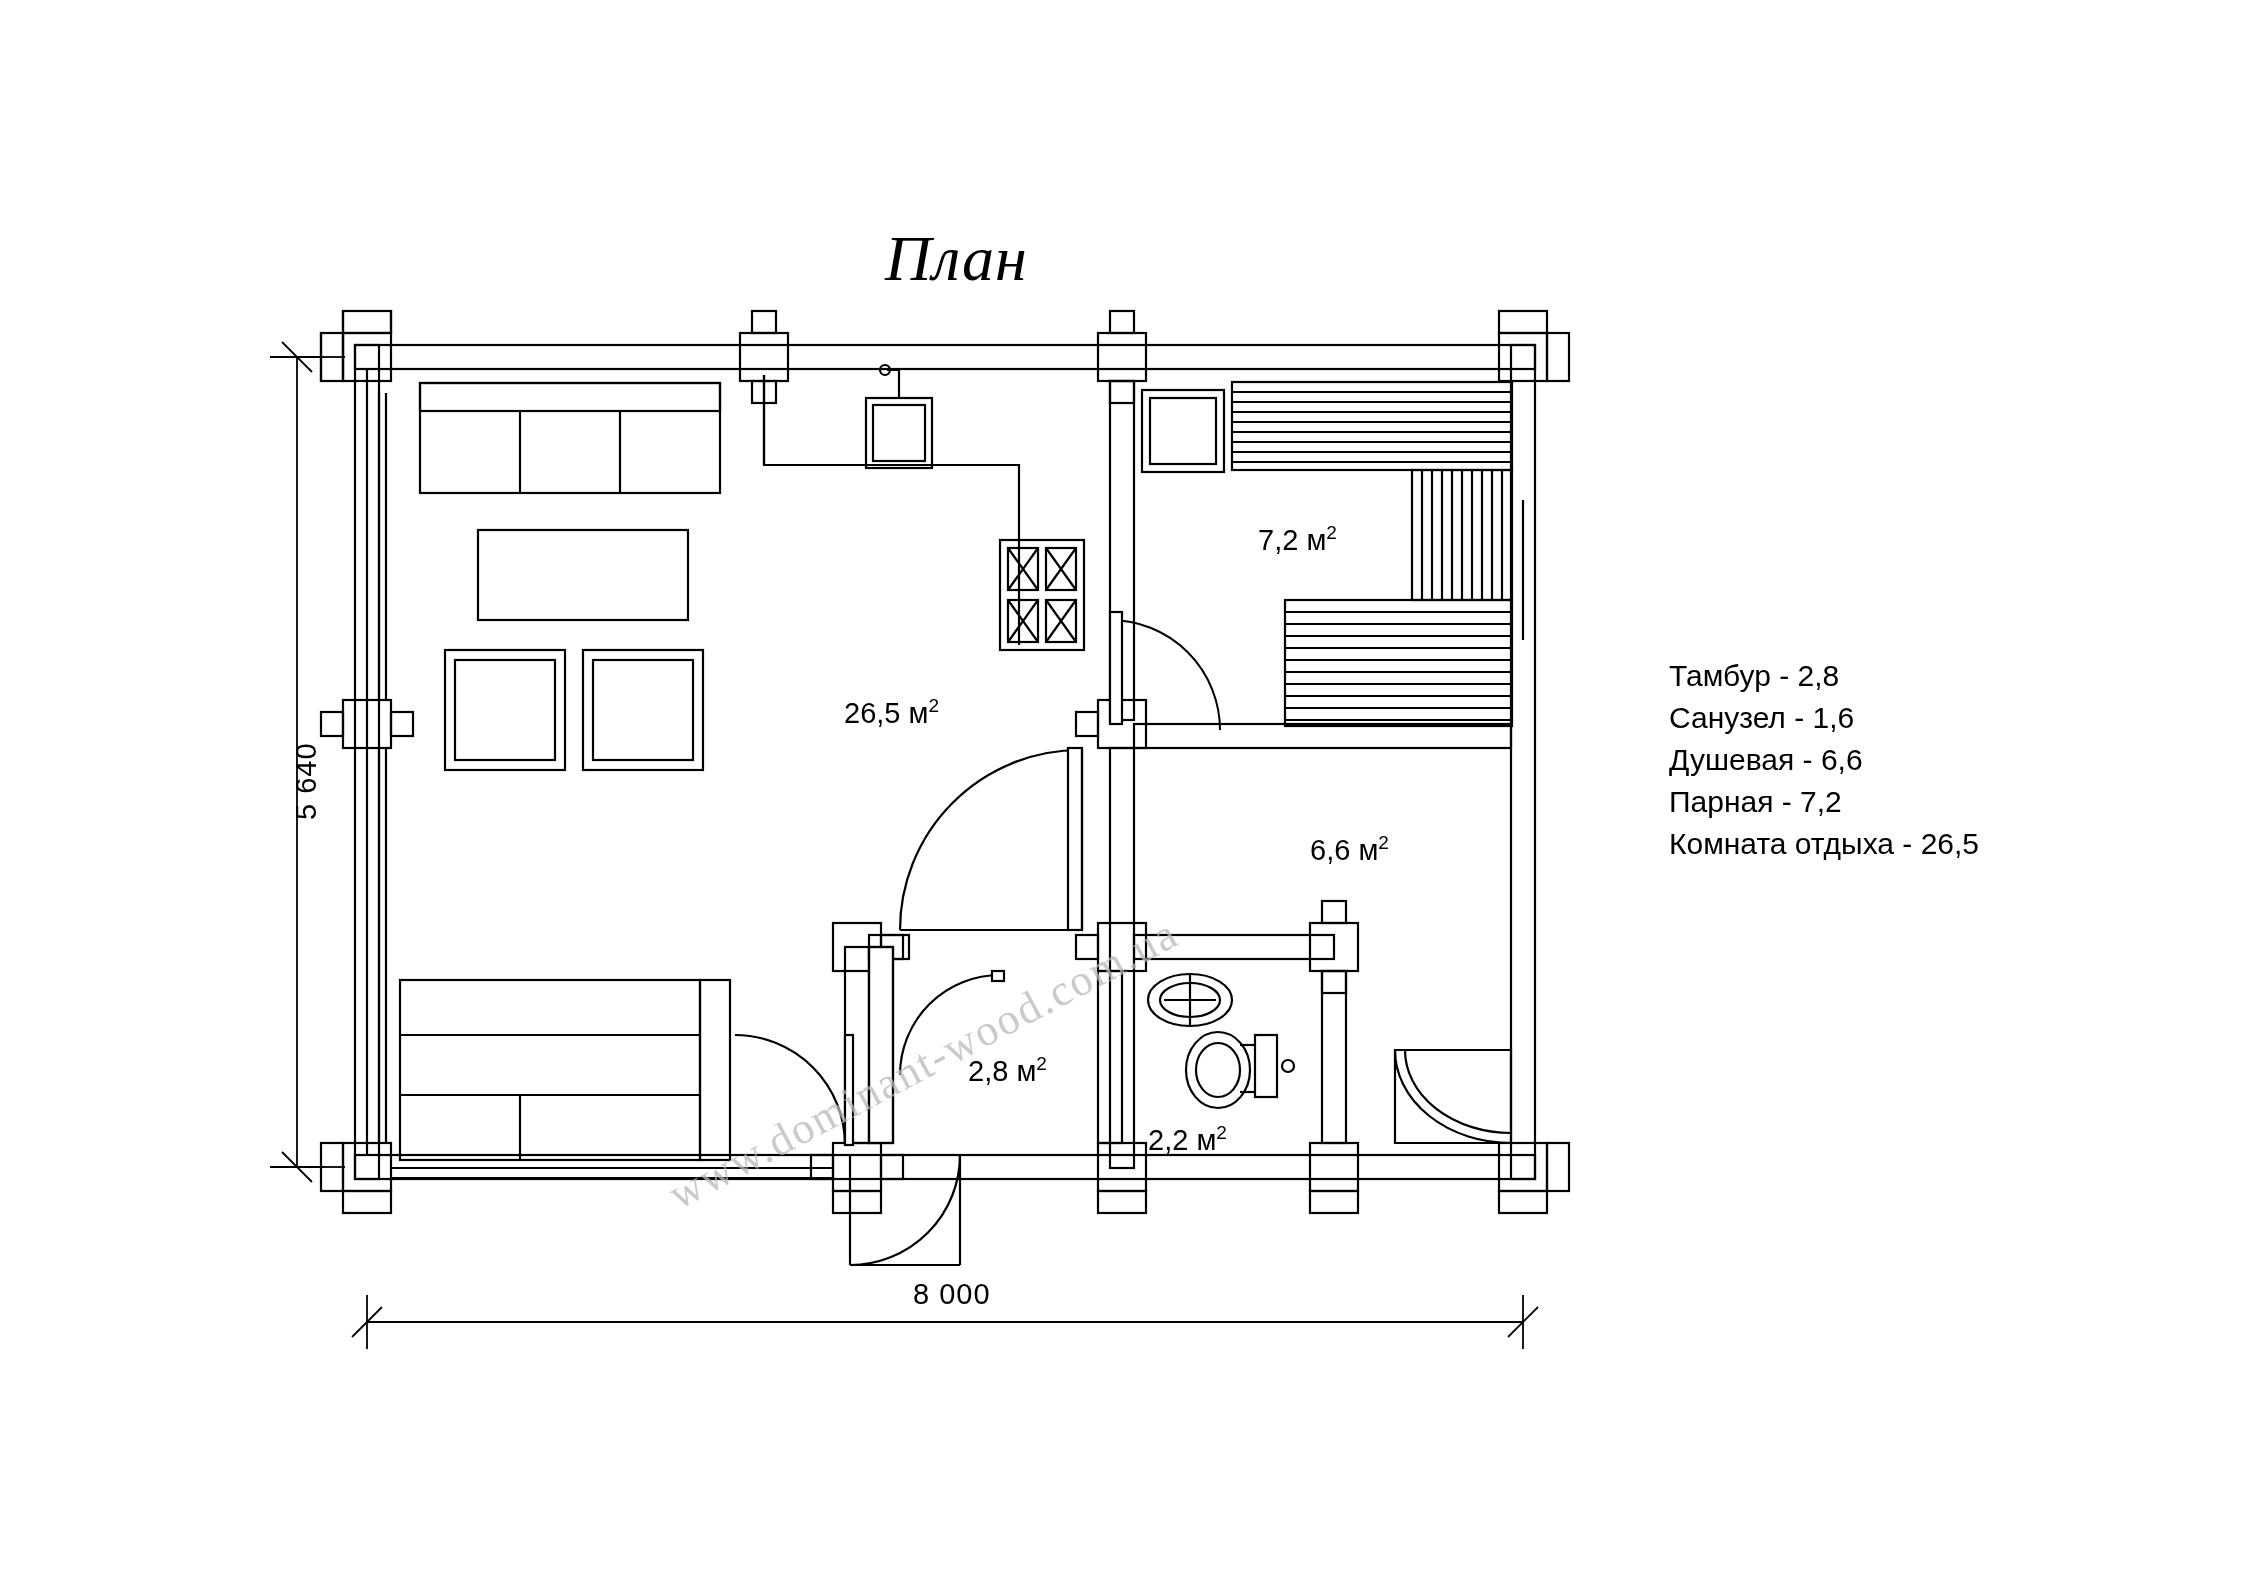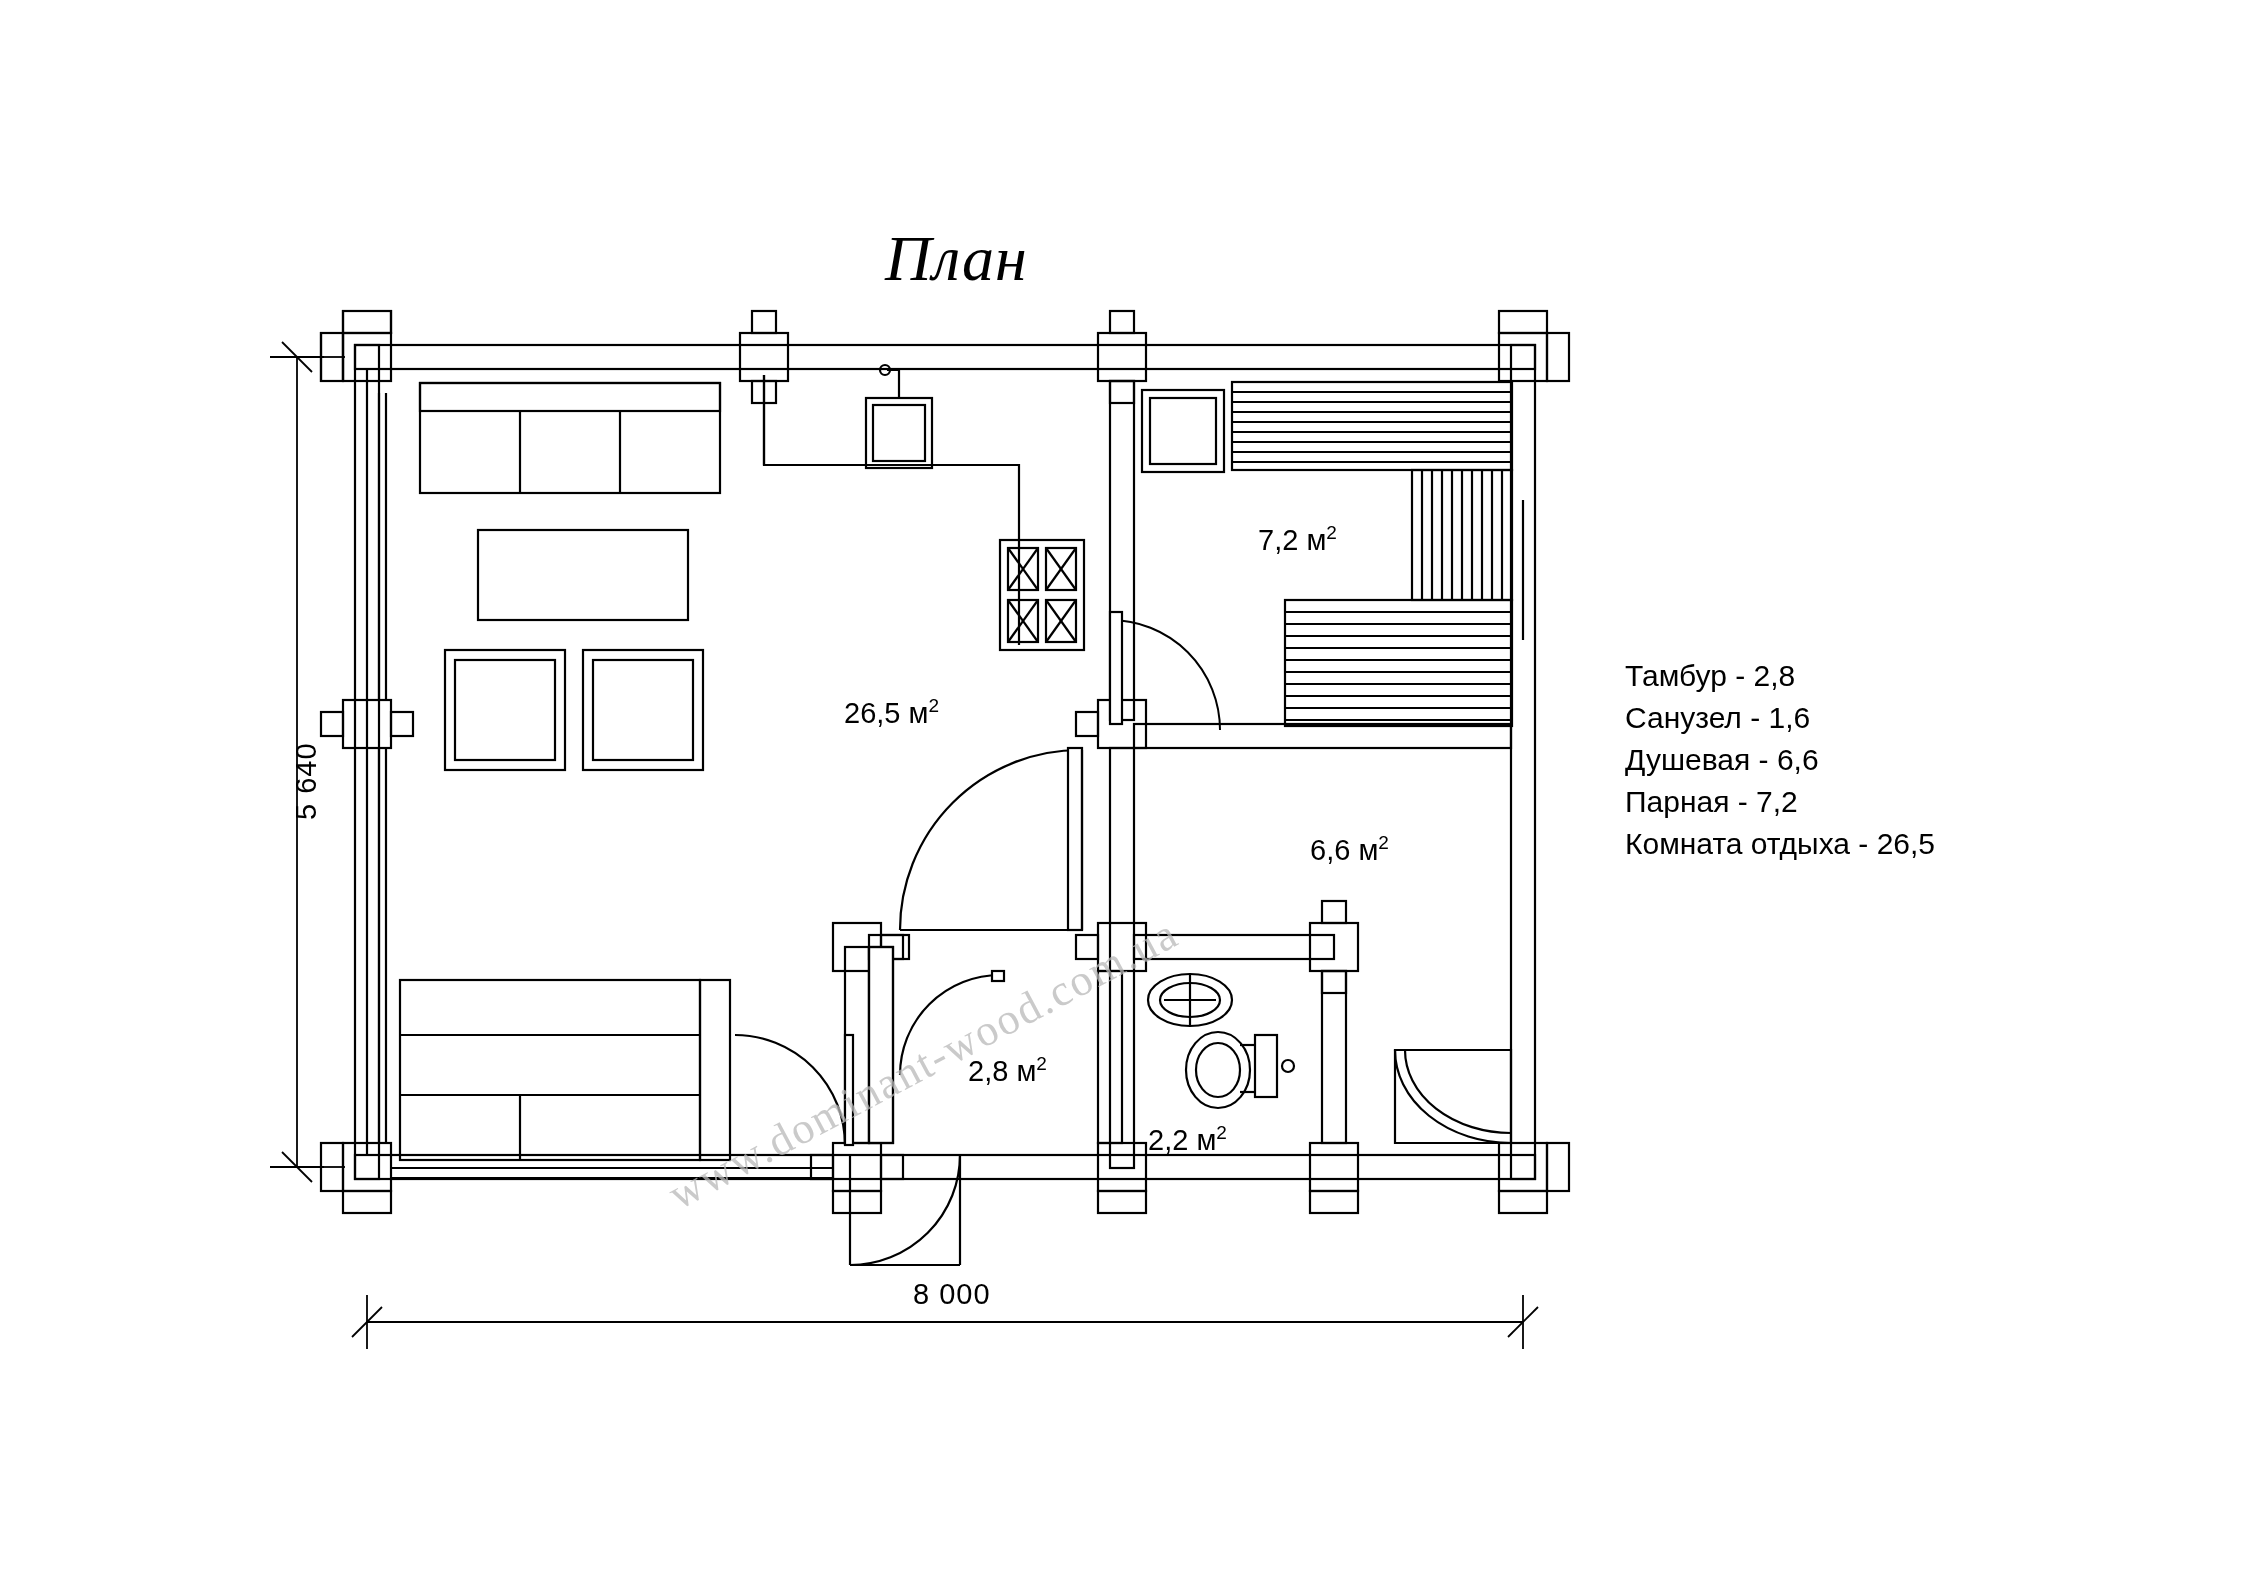"Тамбур - 2,8" .legend div { margin-left: none -> 44px }
